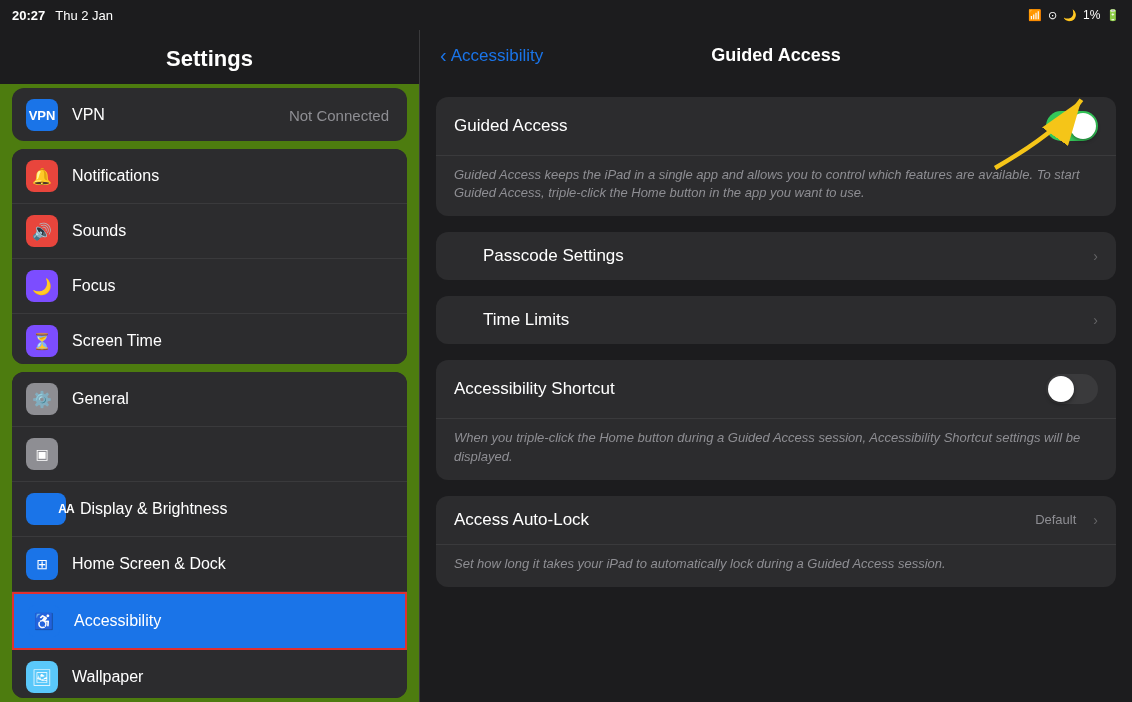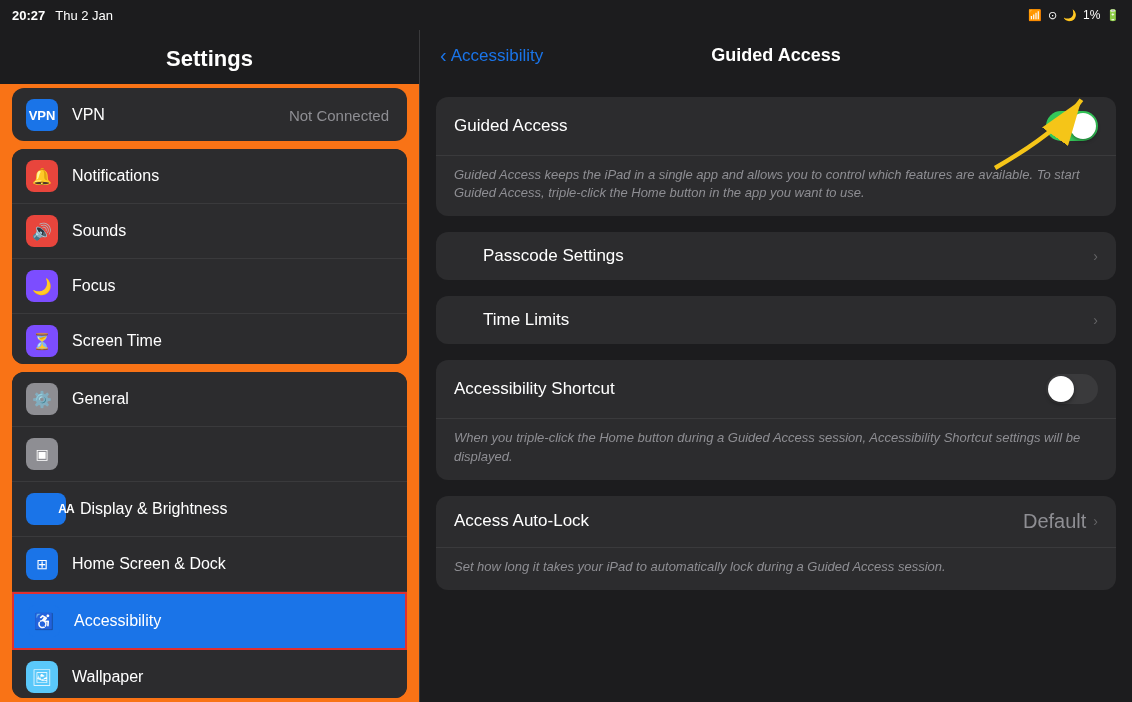"Settings" .sidebar { background: #f97316 -> #4d7c0f }
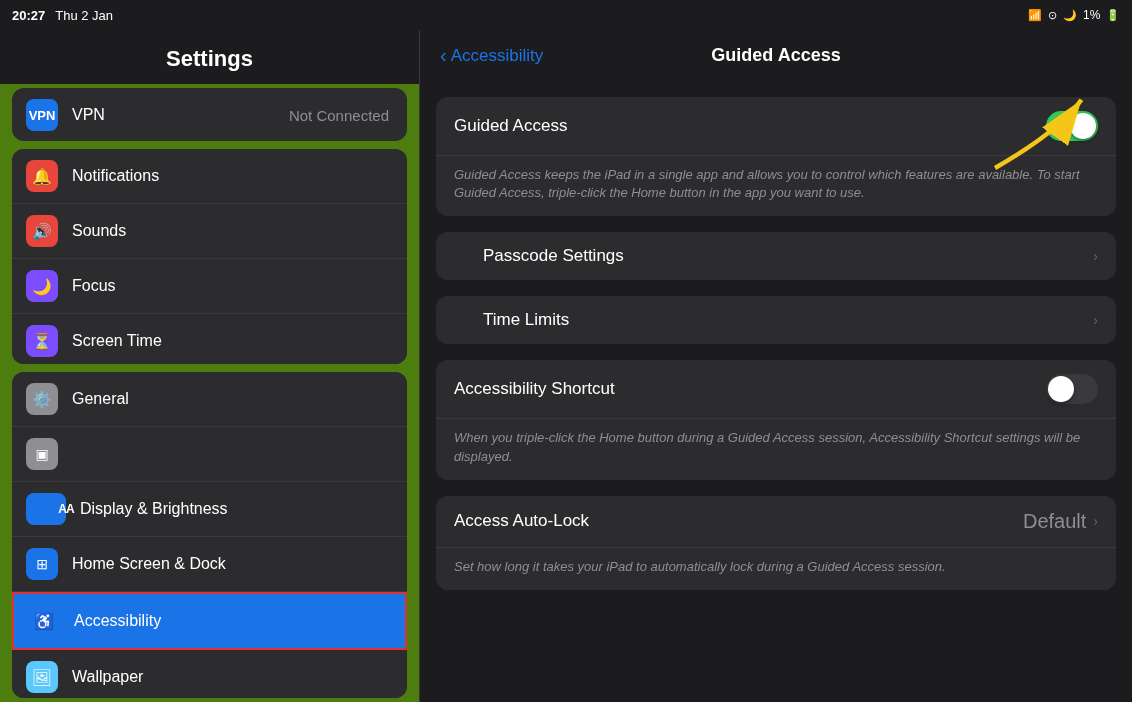"Default" .row-value { font-size: 20px -> 13px; margin-right: 7px -> 17px }
